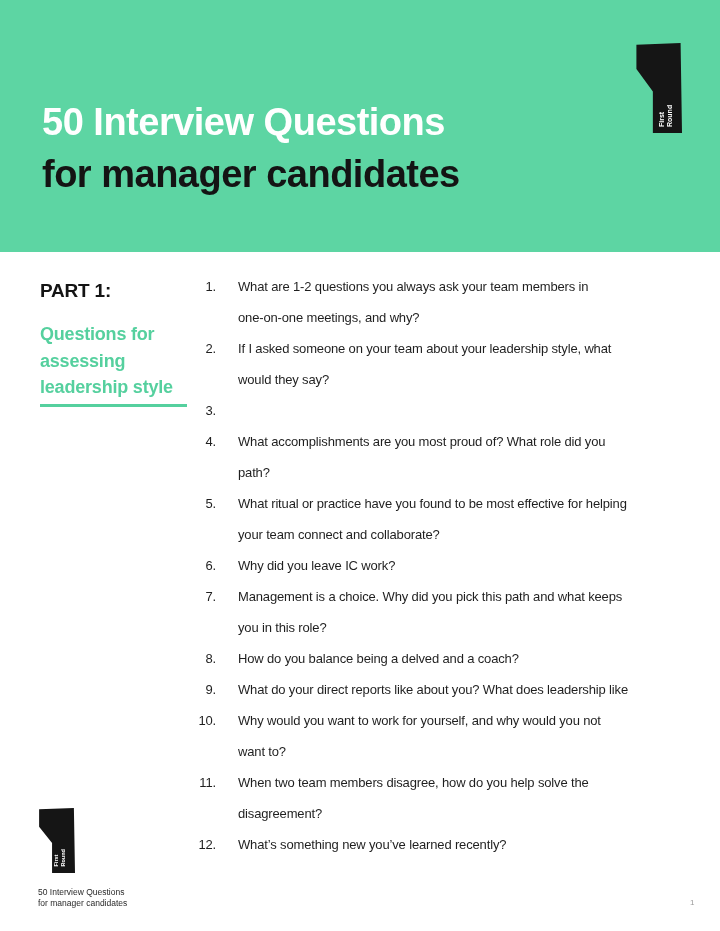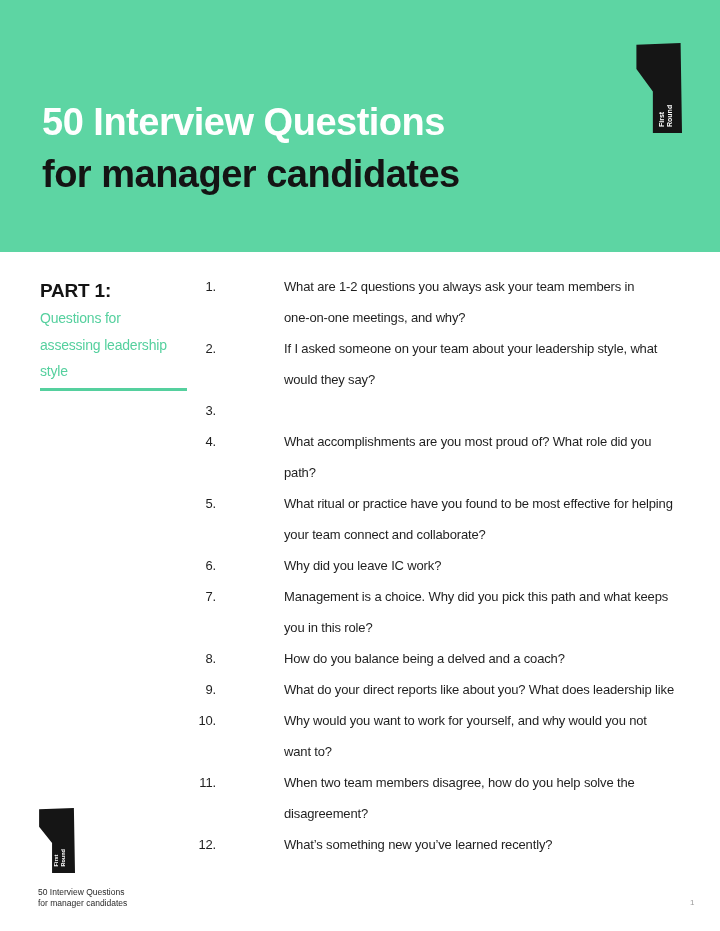"PART 1:" .part-label { margin-bottom: 4px -> 20px }
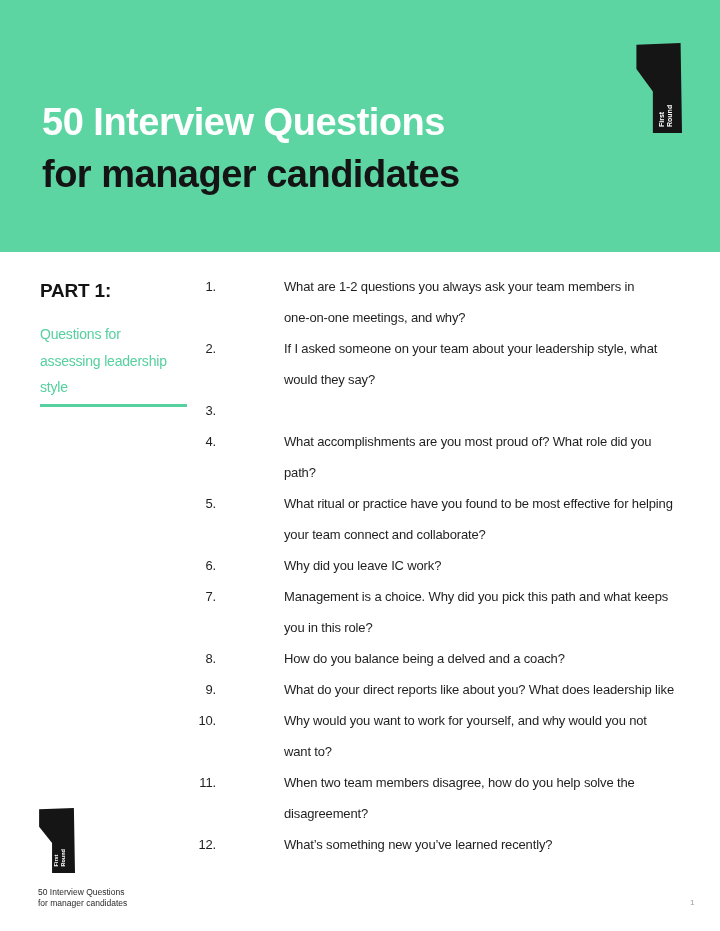"What are 1-2 questions you" .q-line { margin-left: 46px -> none }
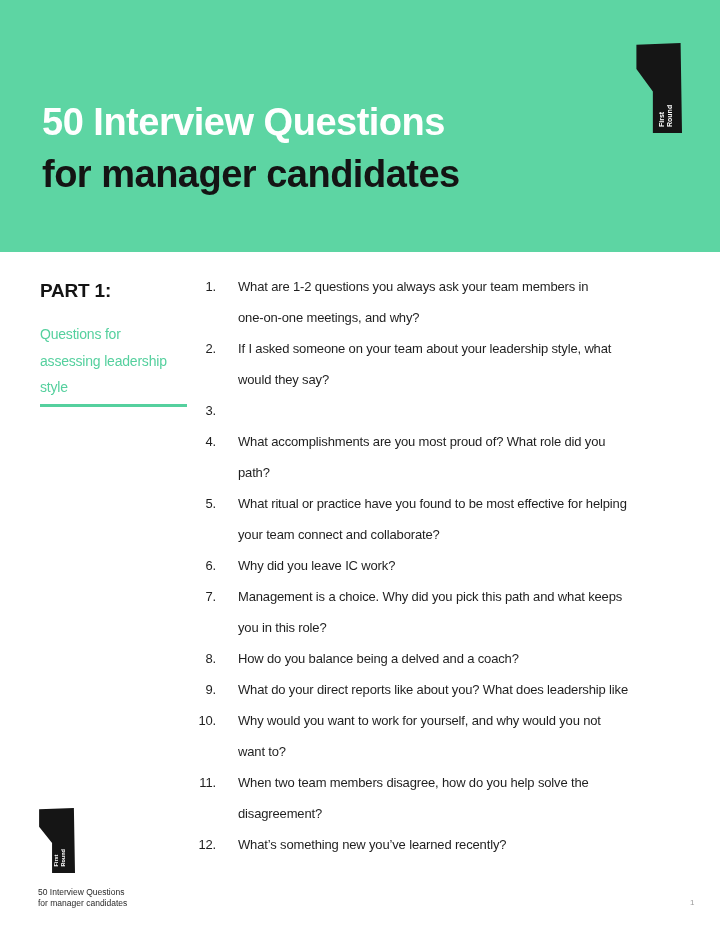"Questions for assessing leadership style" .part-title { font-size: 14px -> 18px; font-weight: 400 -> 700 }
